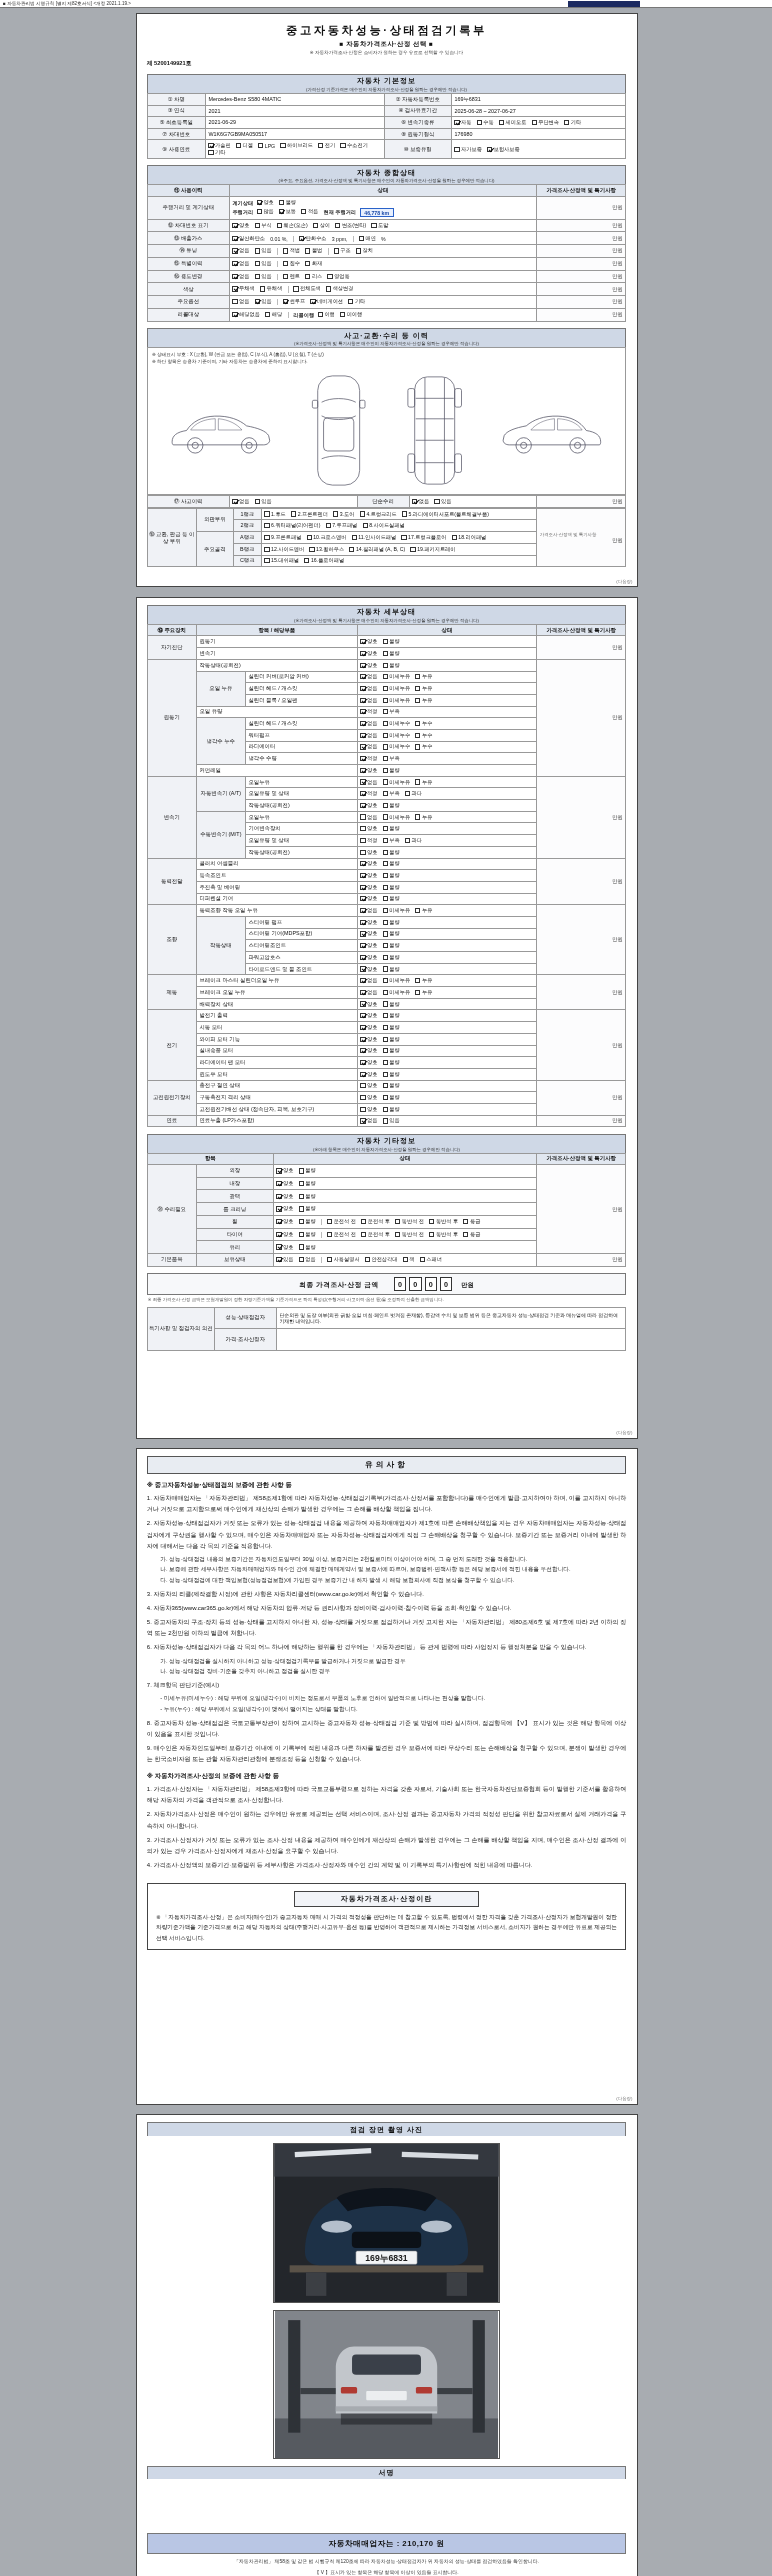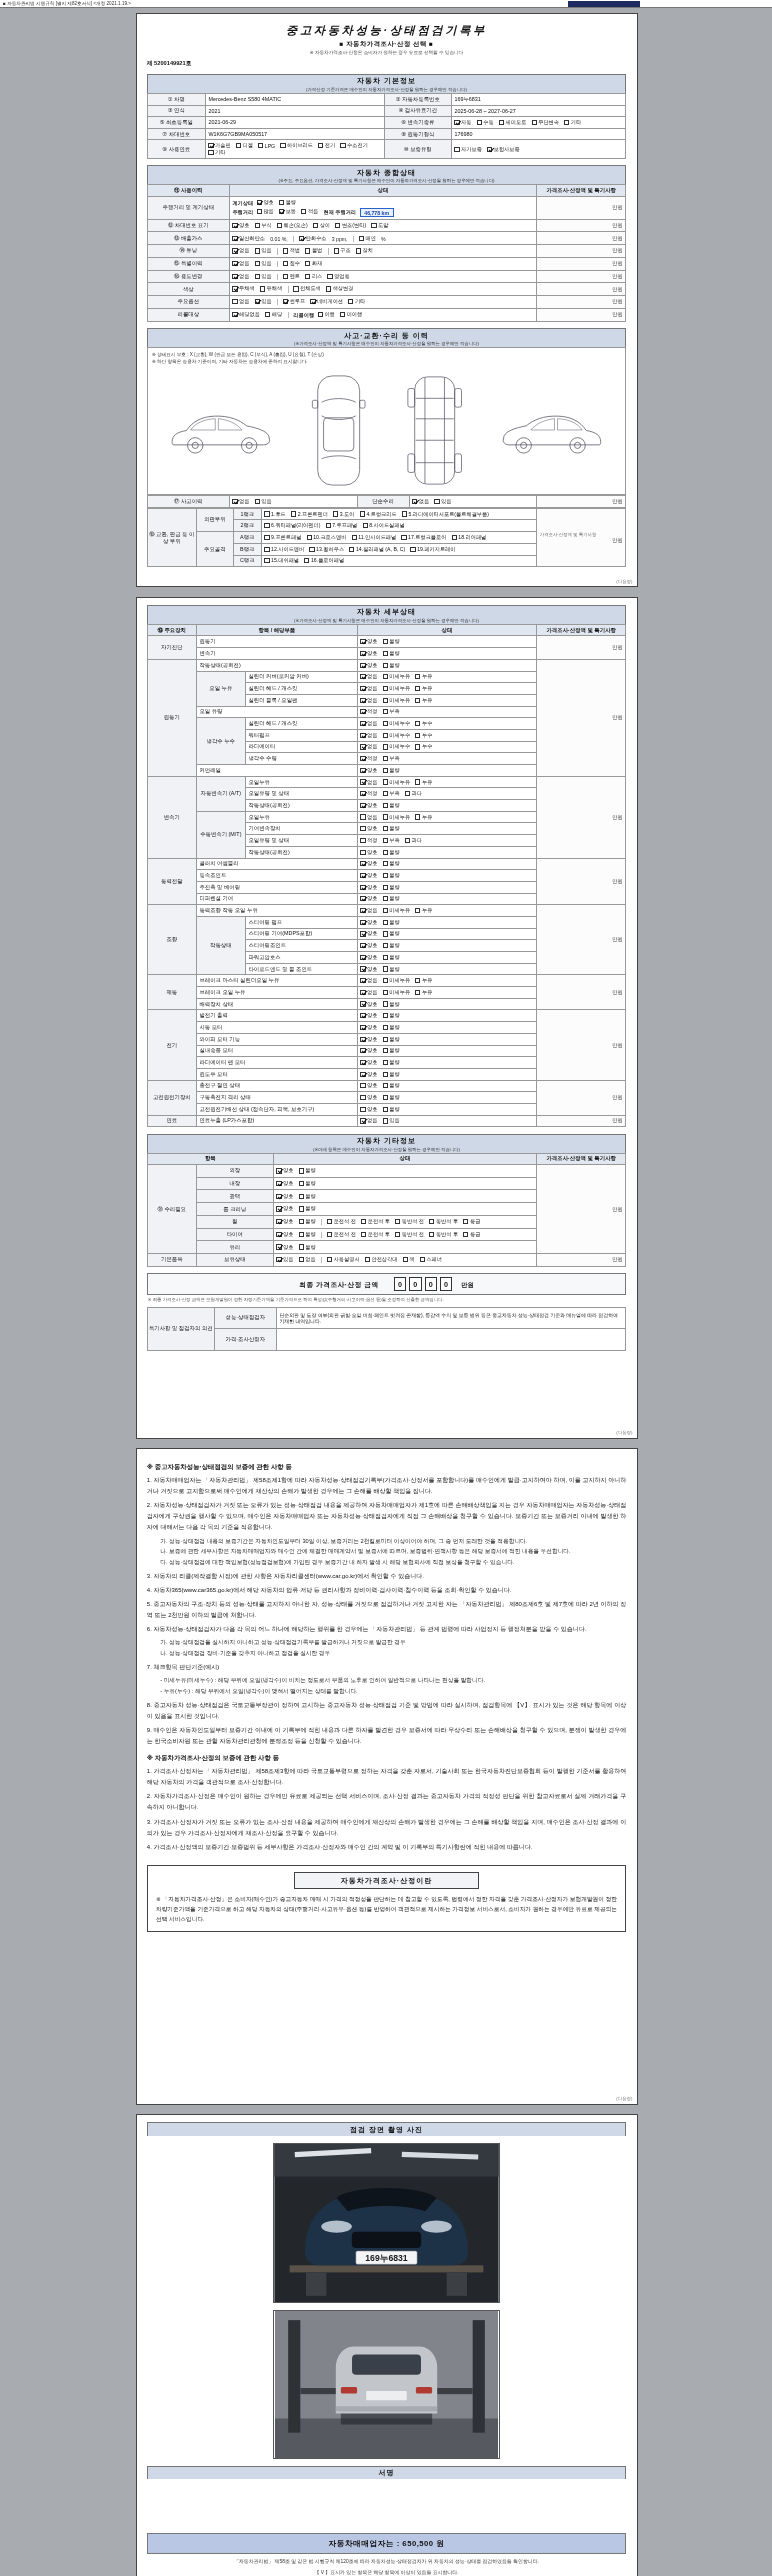"중고자동차성능·상태점검기록부" .doc-title { font-style: italic -> none }
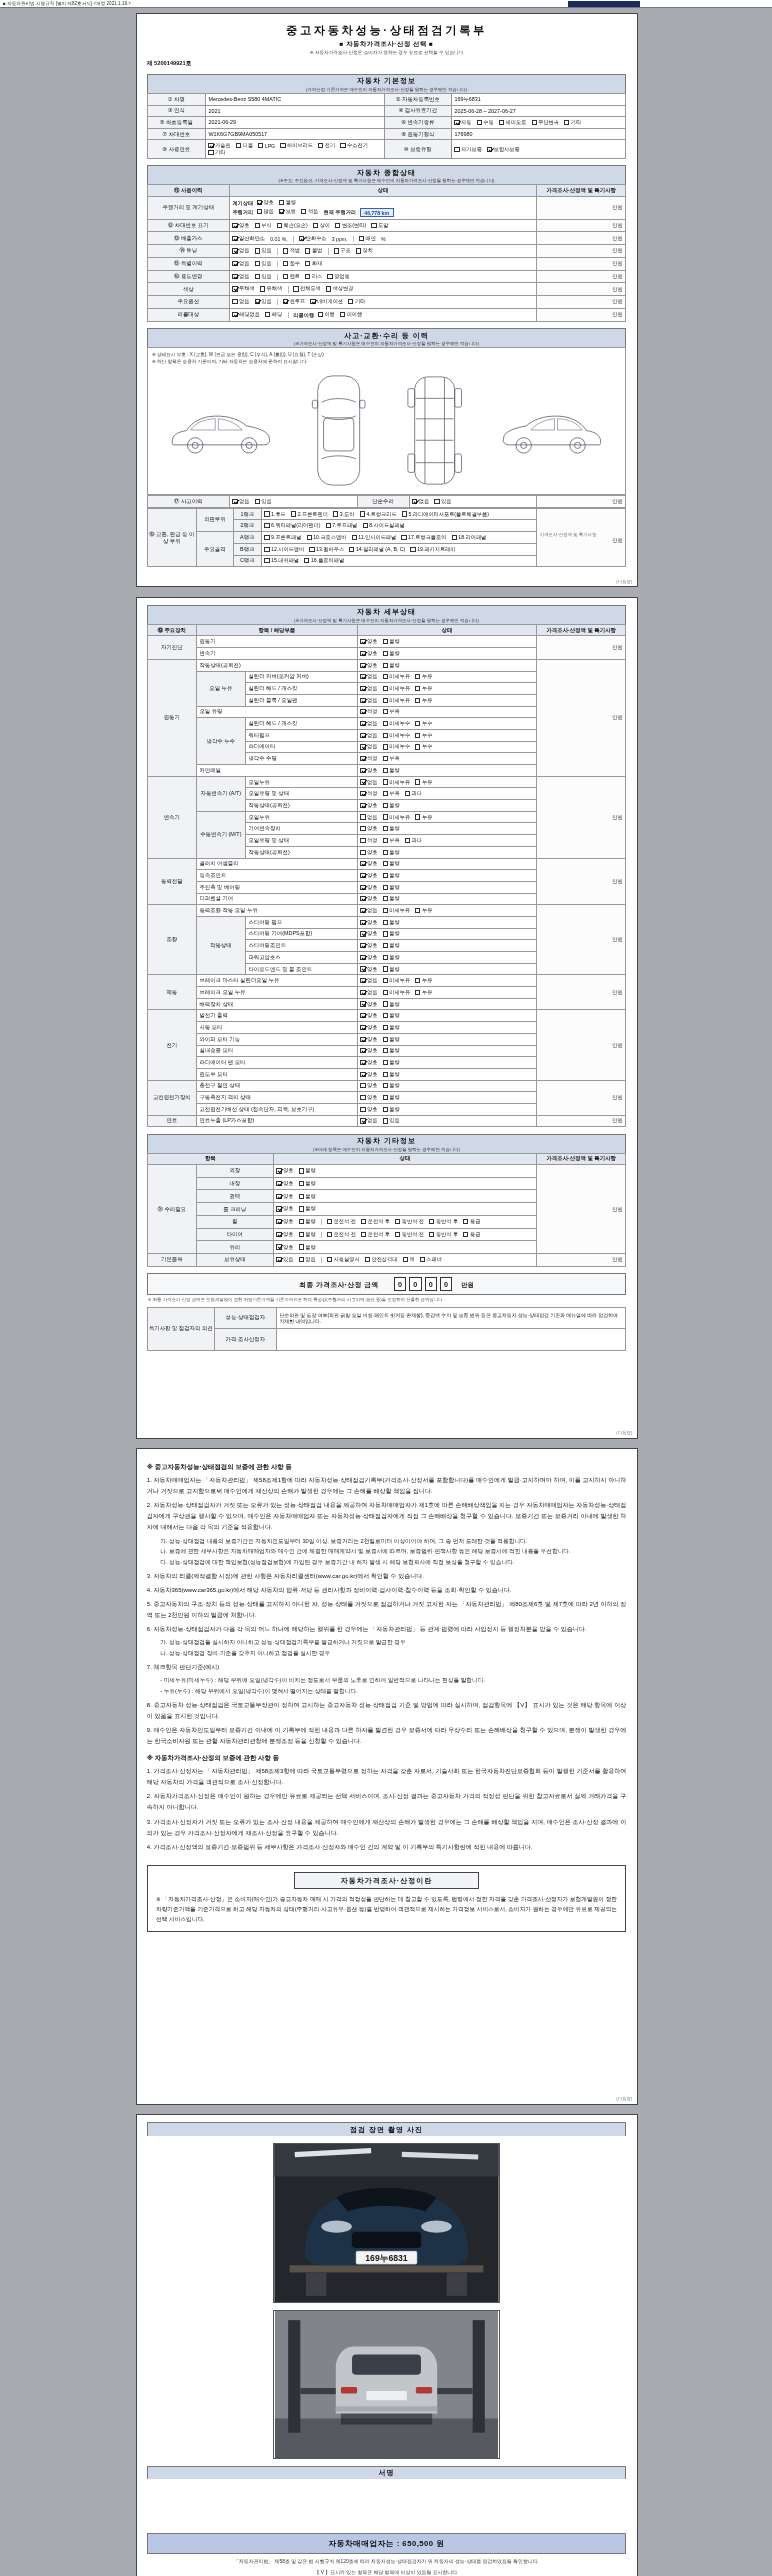"유의사항" div.notes-title { html: none -> <div>유의사항</div> }
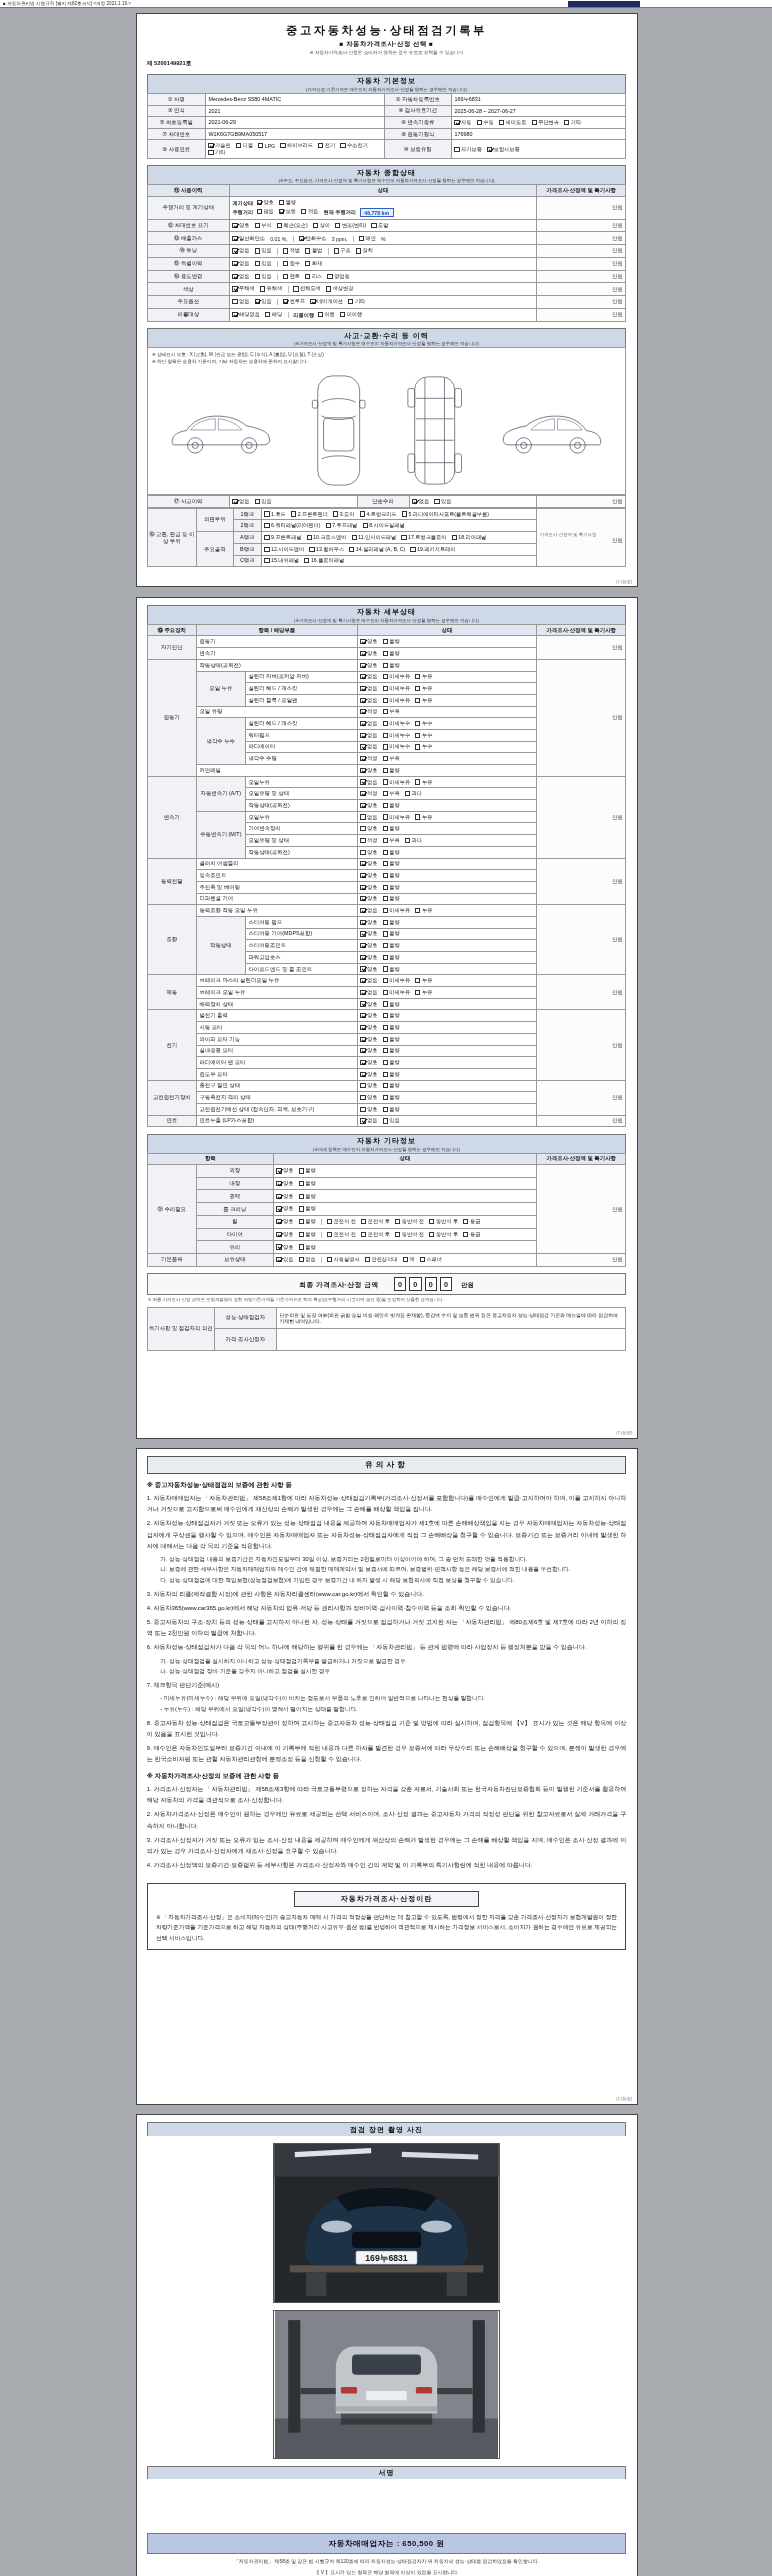"650,500 원" span { text: 650,500 -> 210,170 }
